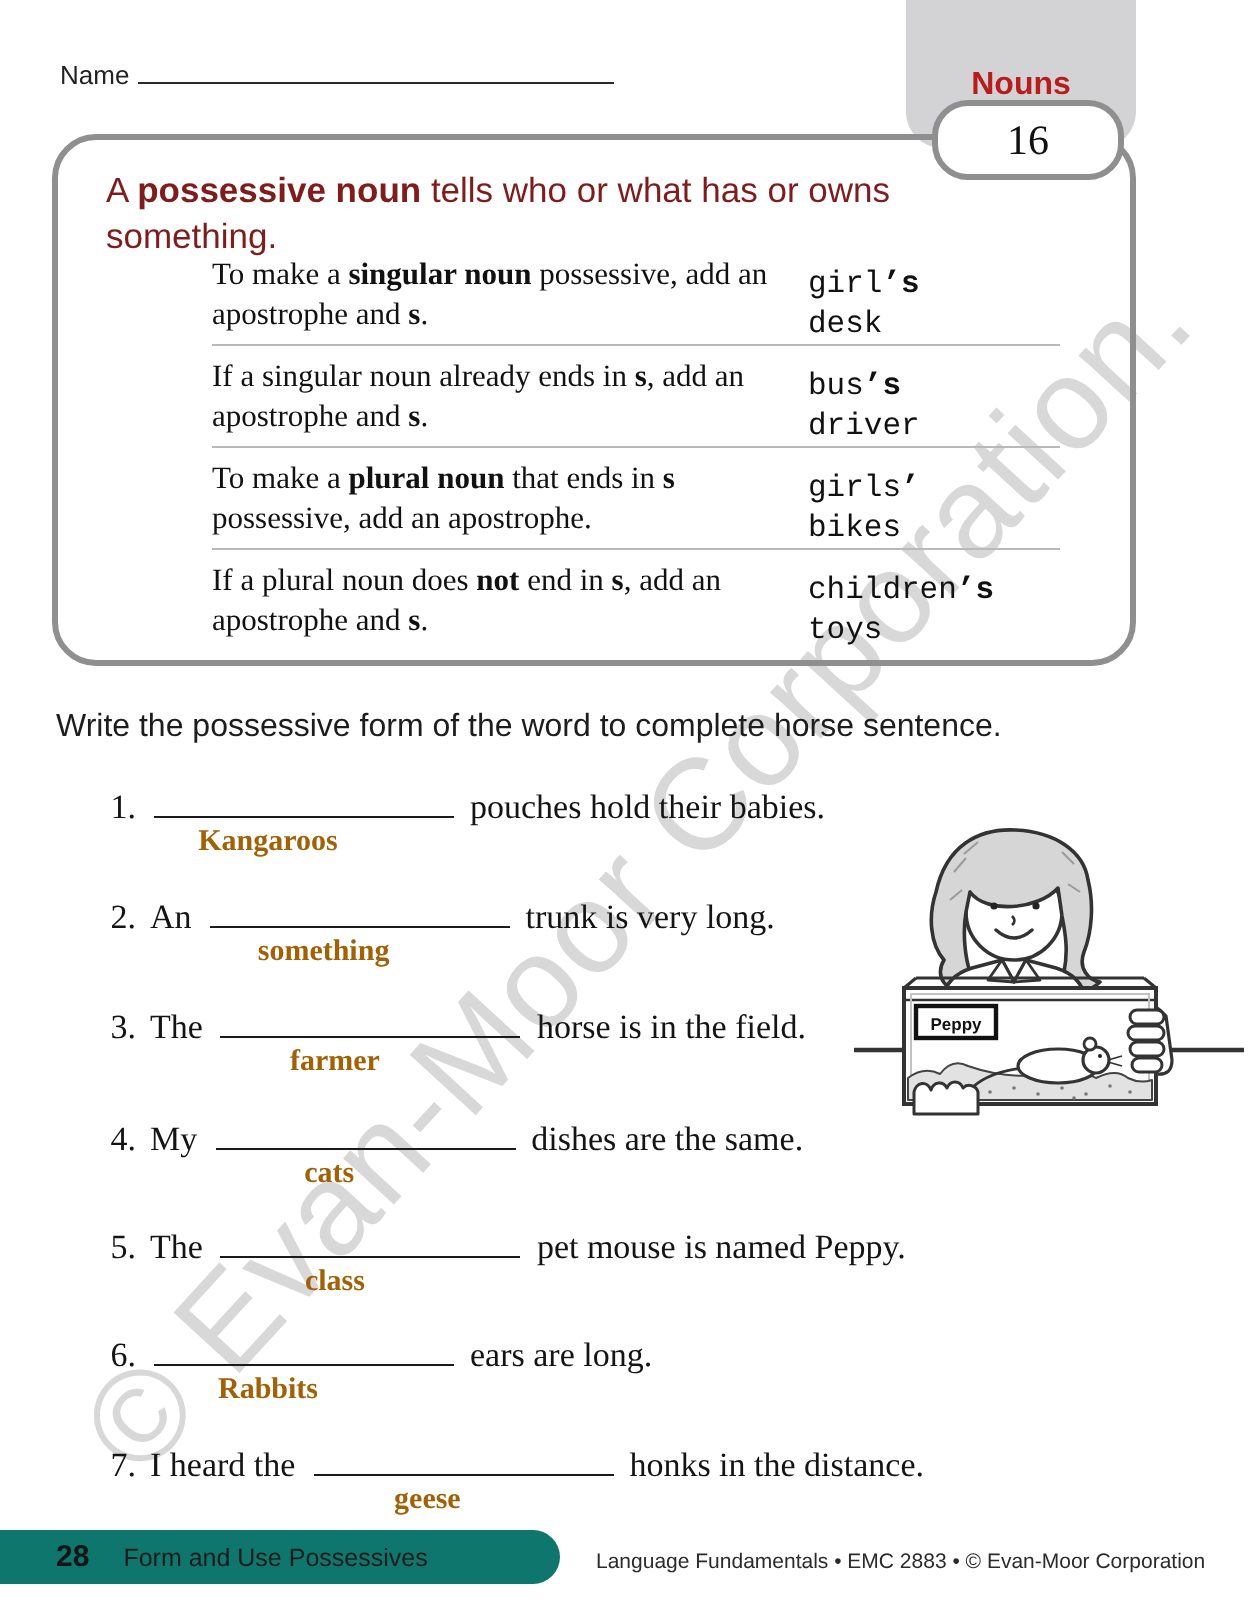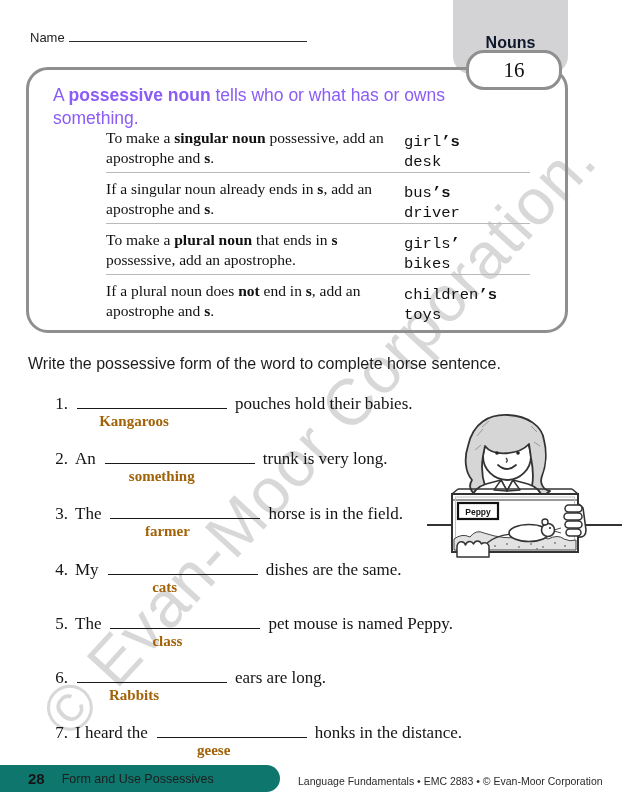"Nouns" .unit-tab .unit-label { color: #0f172a -> #b91c1c }
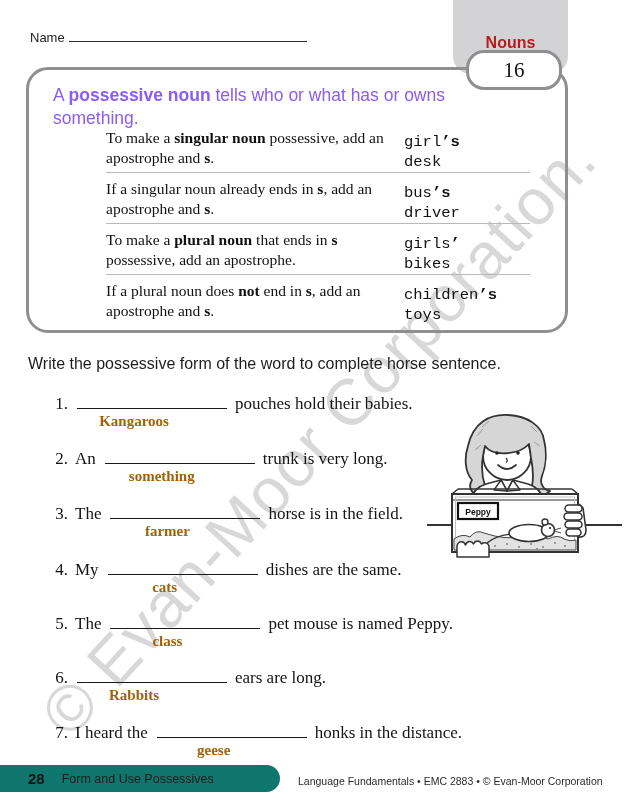"A possessive noun tells who" .rule-intro { color: #8b5cf6 -> #7f1d1d }
